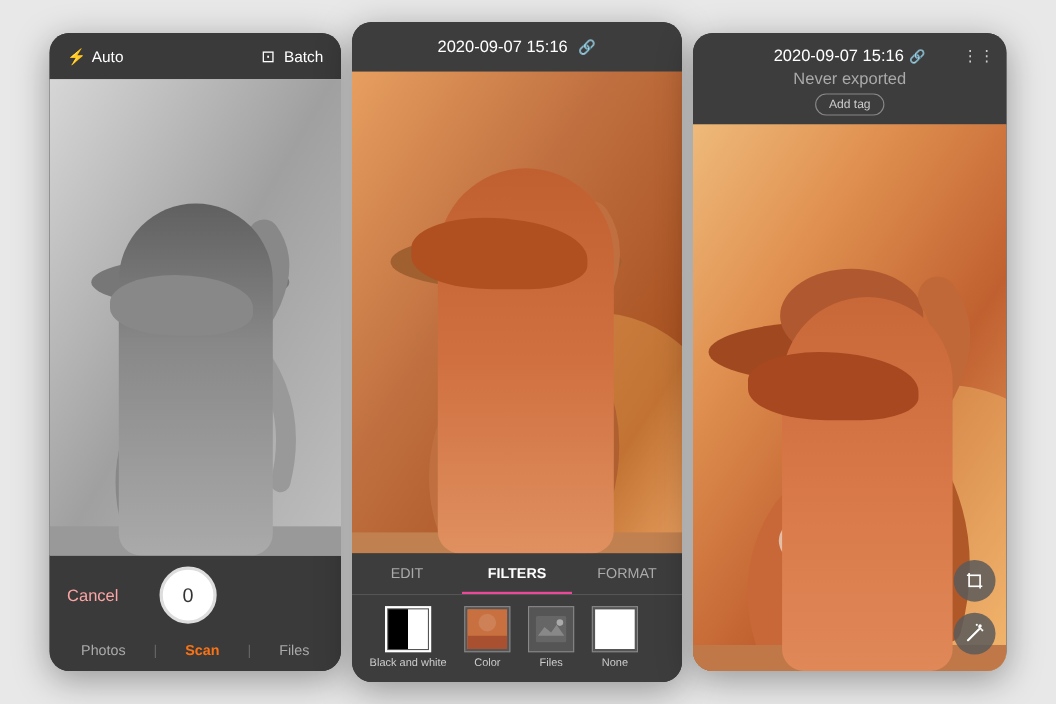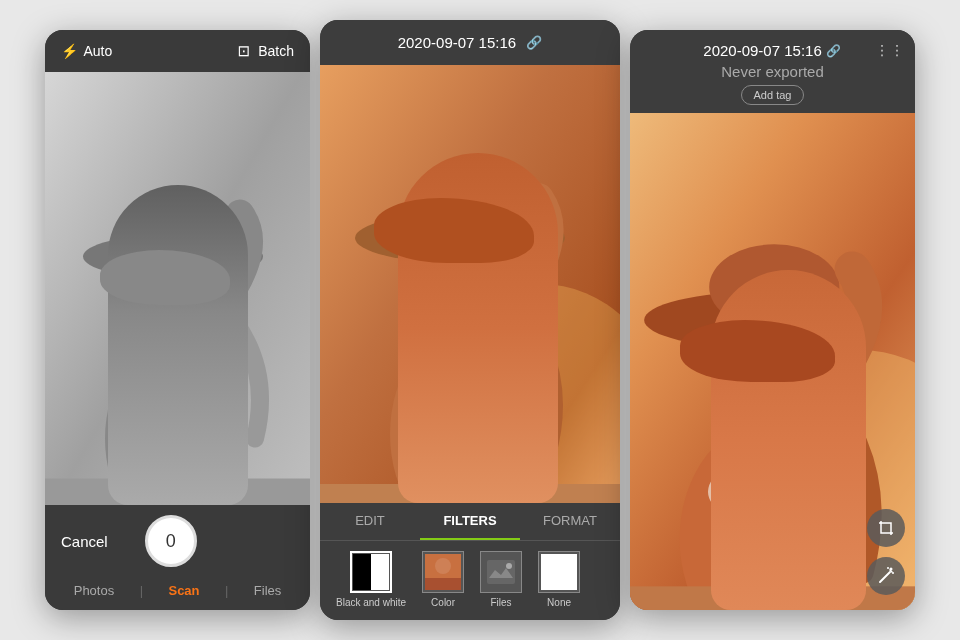"FILTERS" .filter-tab.active { border-bottom: 2px solid #84cc16 -> 2px solid #ec4899 }
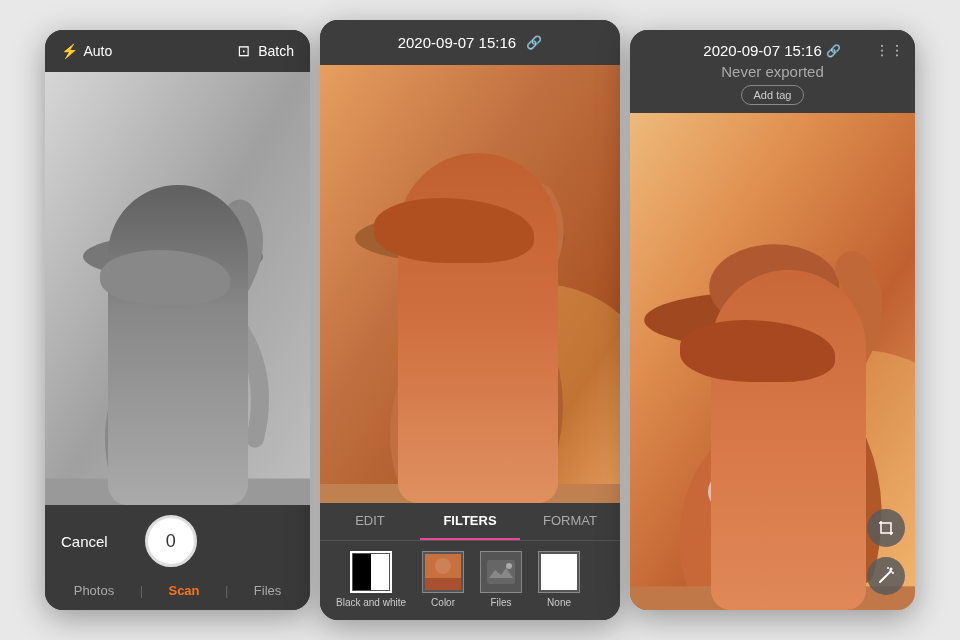"Cancel" .cancel-label { color: #ffffff -> #fca5a5 }
